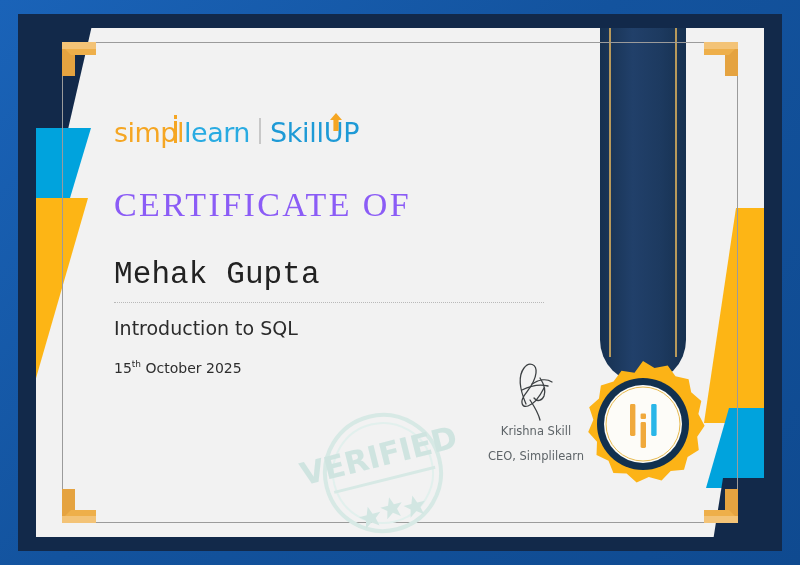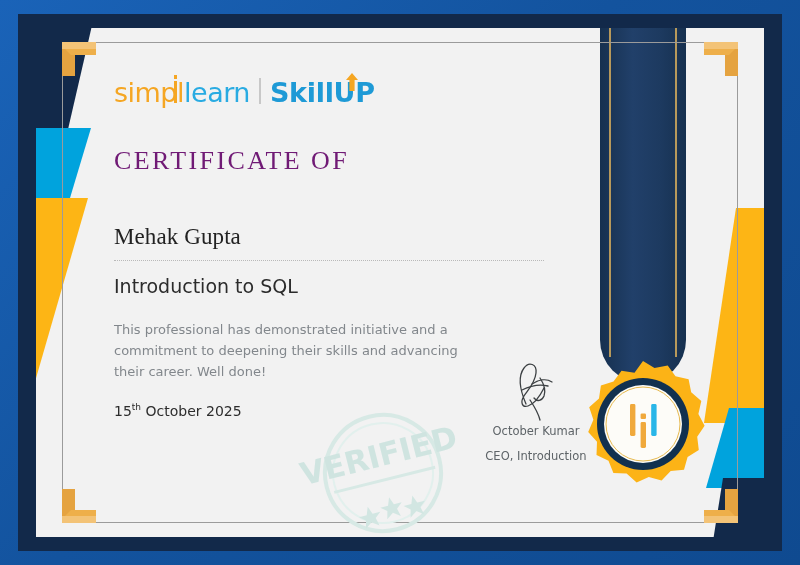"simpllearn" .logo { margin-top: none -> 40px }
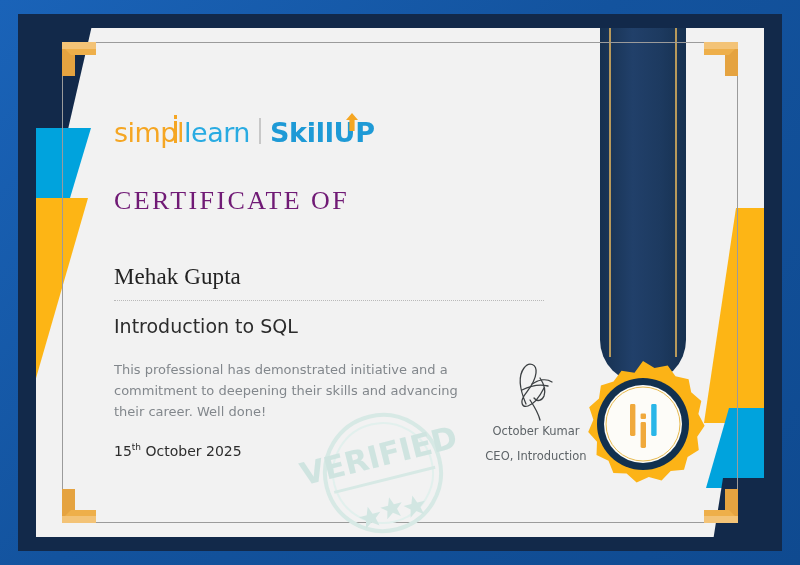"SkillUP" .logo-skillup { font-weight: bold -> normal }
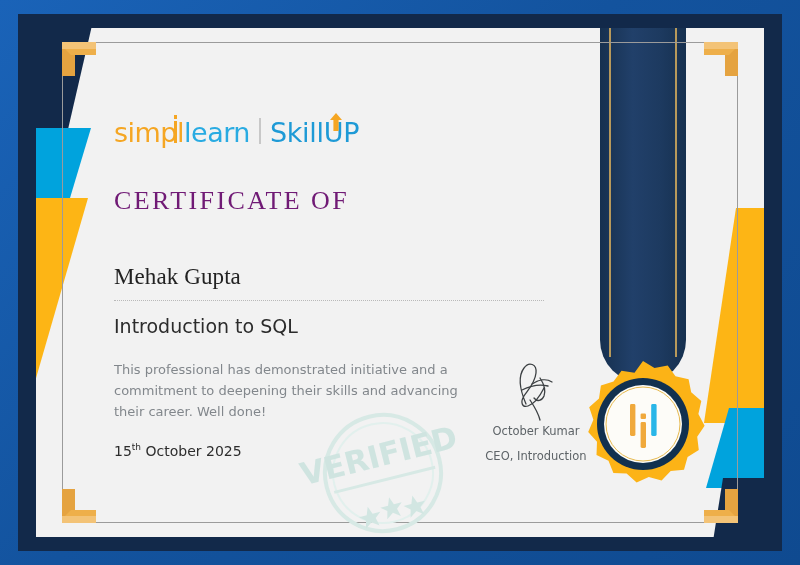"CERTIFICATE OF" .h-small { color: #701a75 -> #8b5cf6; font-size: 26px -> 34px }
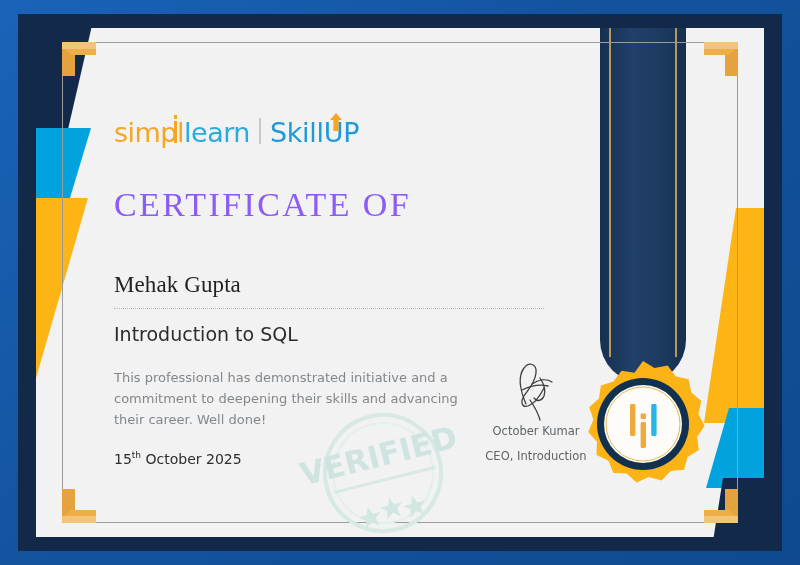"Mehak Gupta" .recipient { font-family: Liberation Serif, serif -> Liberation Mono, monospace; font-size: 23px -> 31px; margin-top: 48px -> 33px }
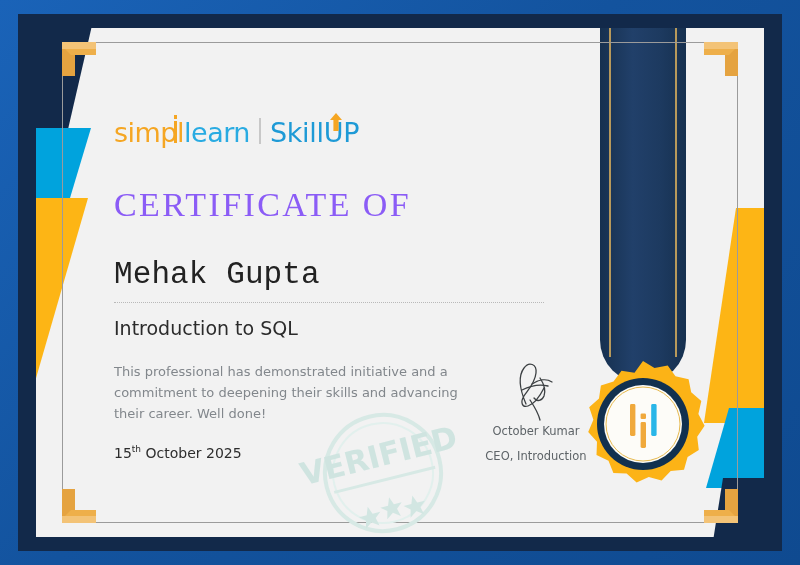"This professional has demonstrated" div.blurb { html: <div>This professional has demonstrated initiative and a commitment to deepening their skills and advancing their career. Well done!</div> -> none }
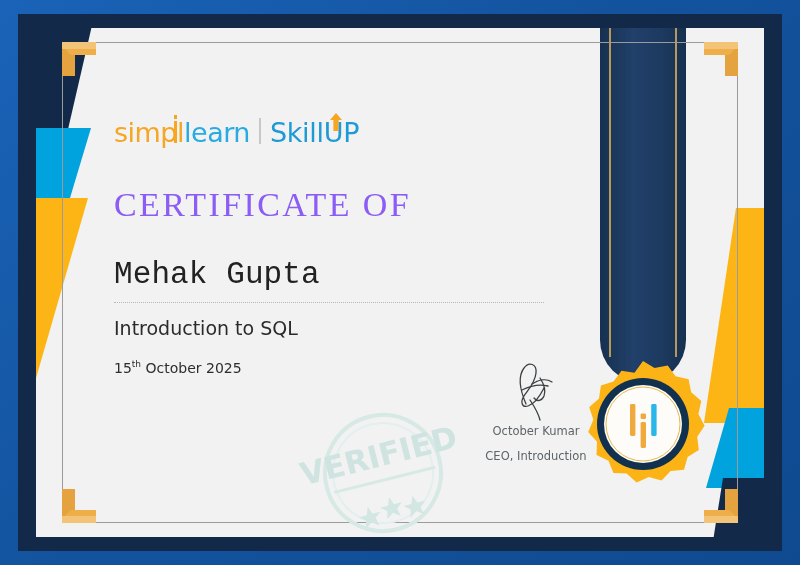"October Kumar" div.sig-name { text: October Kumar -> Krishna Skill }
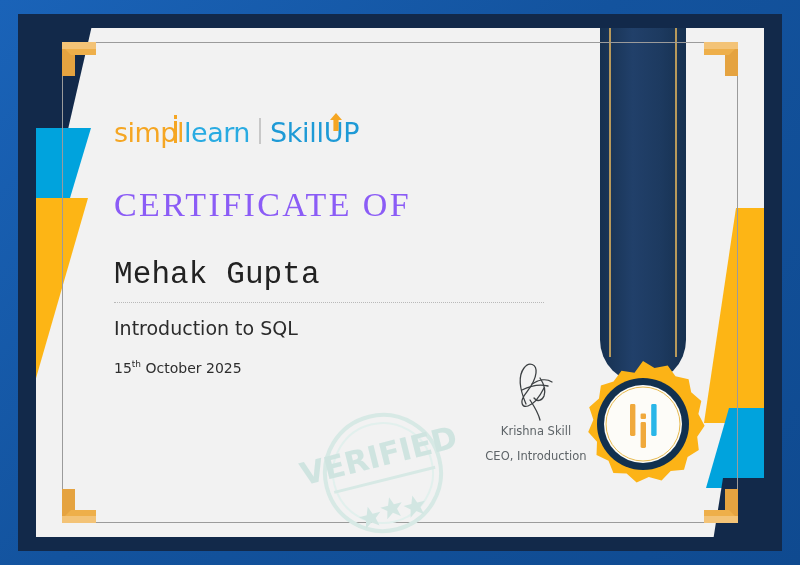"CEO, Introduction" div.sig-role { text: Introduction -> Simplilearn }
